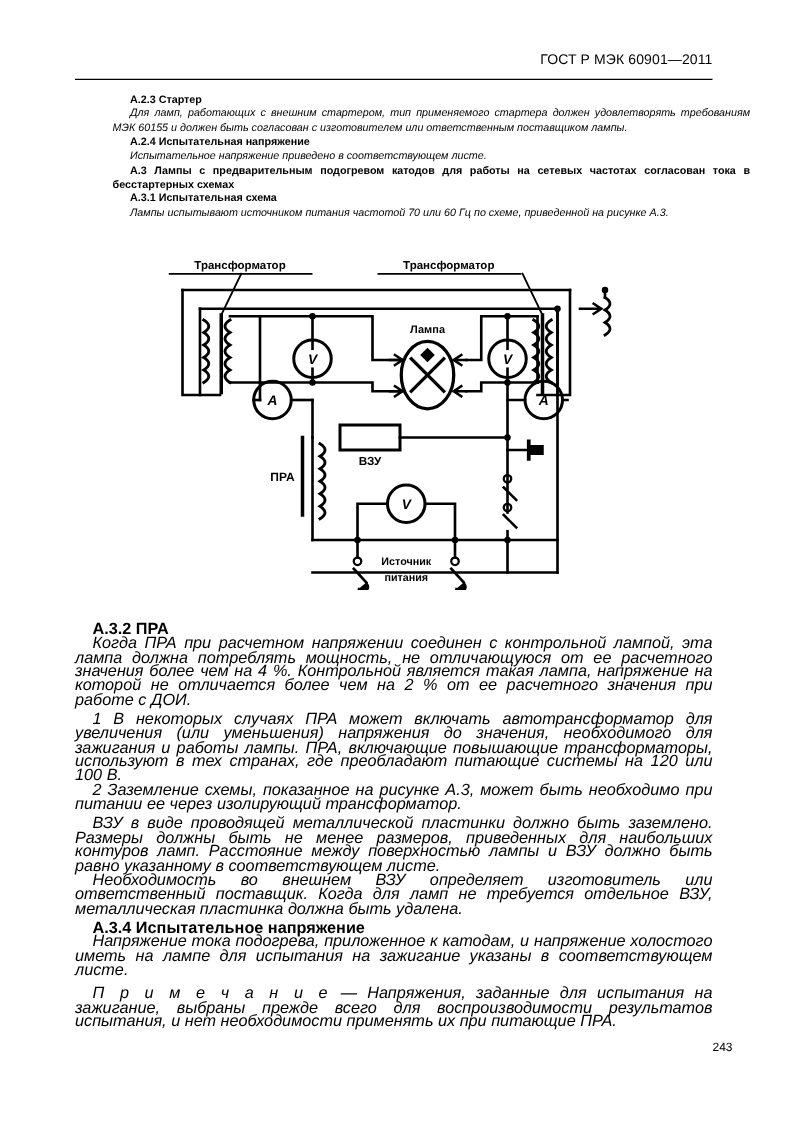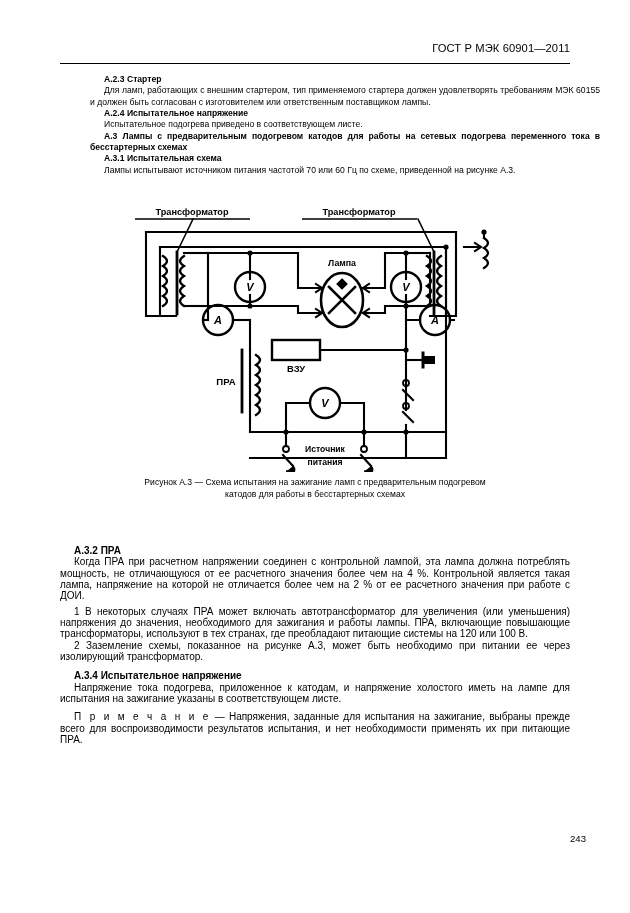"Для ламп, работающих с внешним" .p-ind { font-style: none -> italic }
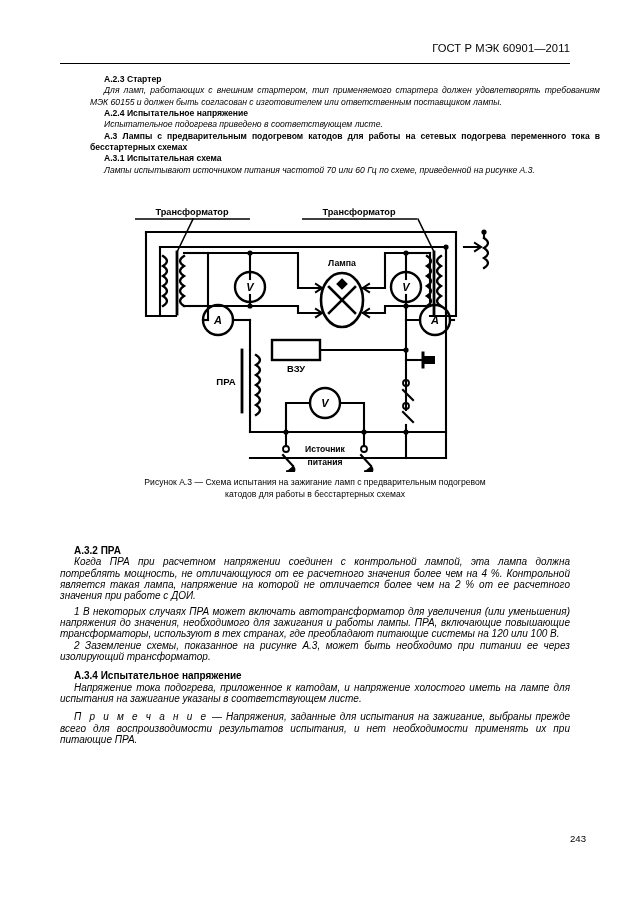"А.2.4 Испытательное напряжение" p.p-head { text: Испытательное -> Испытательная }
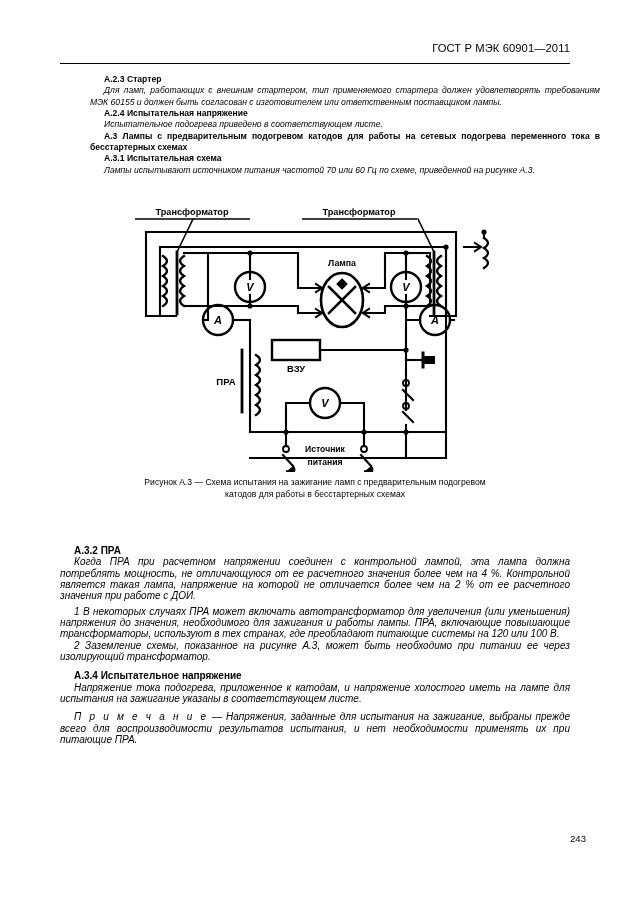"Испытательное подогрева приведено в" p.p-ind { text: подогрева -> напряжение }
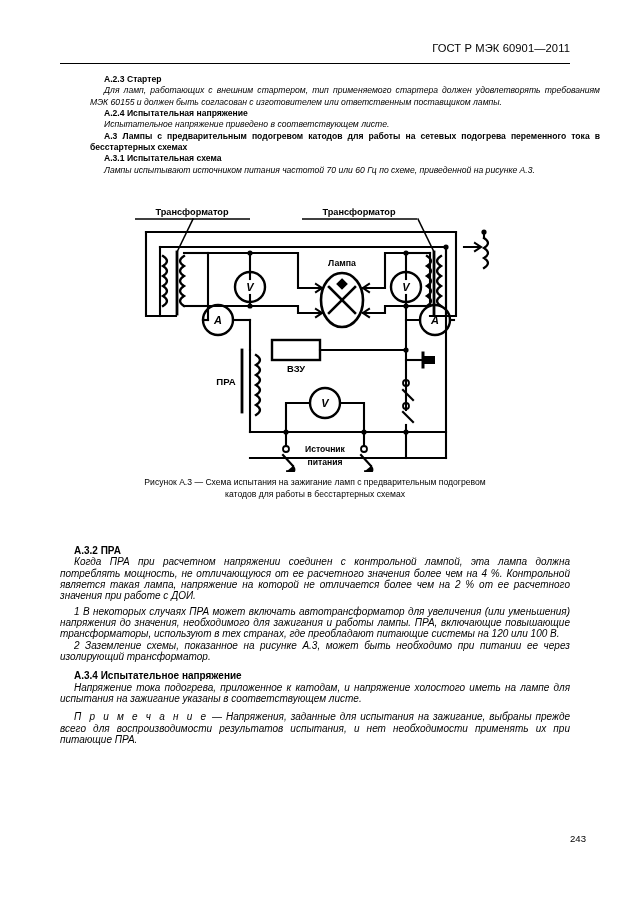"А.3 Лампы с предварительным подогревом" p.p-head { text: подогрева переменного -> частотах согласован }
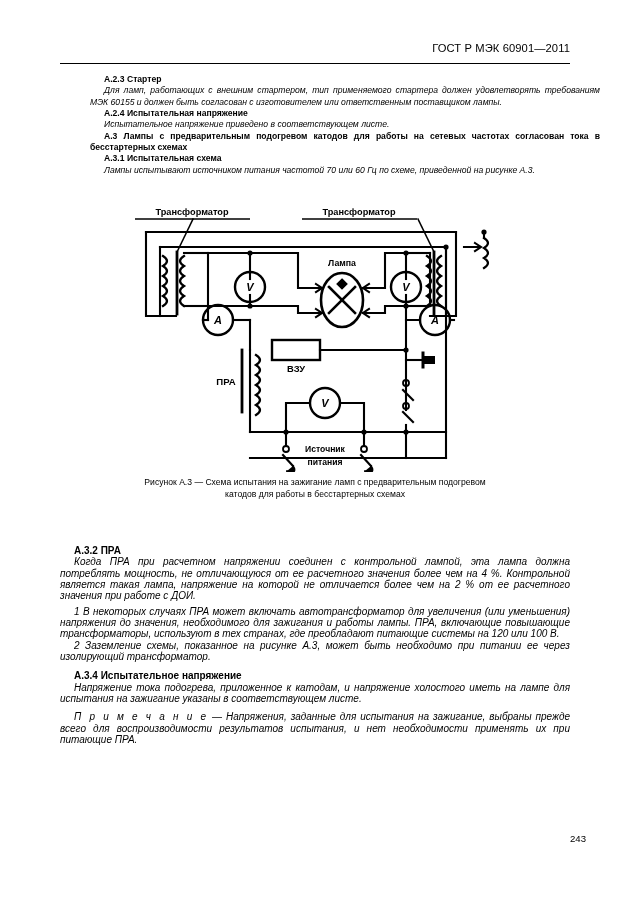"Рисунок А.3 — Схема испытания" div.fig-caption { html: <div> <div>Рисунок А.3 — Схема испытания на зажигание ламп с предварительным подогревом</div> <div>катодов для работы в бесстартерных схемах</div> </div> -> none }
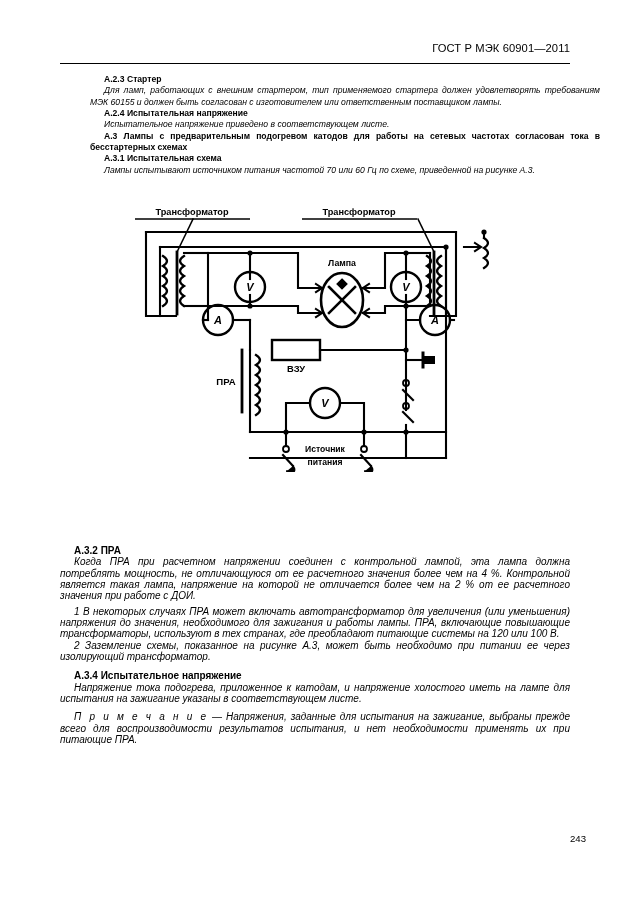"А.3.2 ПРА" .lower-text { font-size: 10px -> 13px; top: 545px -> 497px }
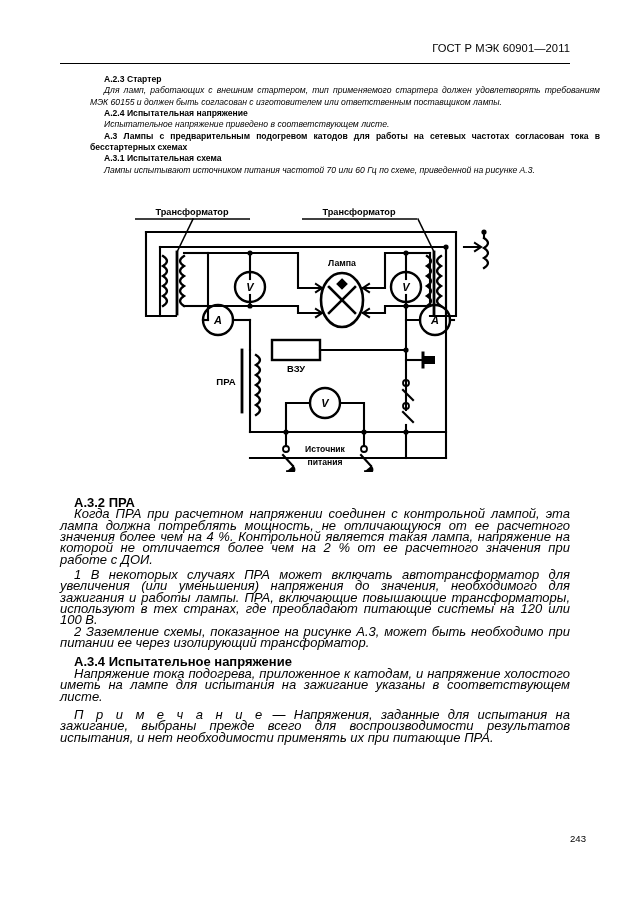"ВЗУ в виде проводящей металлической" p.p-ind { html: none -> <p>ВЗУ в виде проводящей металлической пластинки должно быть заземлено. Размеры должны быть не менее размеров, приведенных для наибольших контуров ламп. Расстояние между поверхностью лампы и ВЗУ должно быть равно указанному в соответствующем листе.</p> }
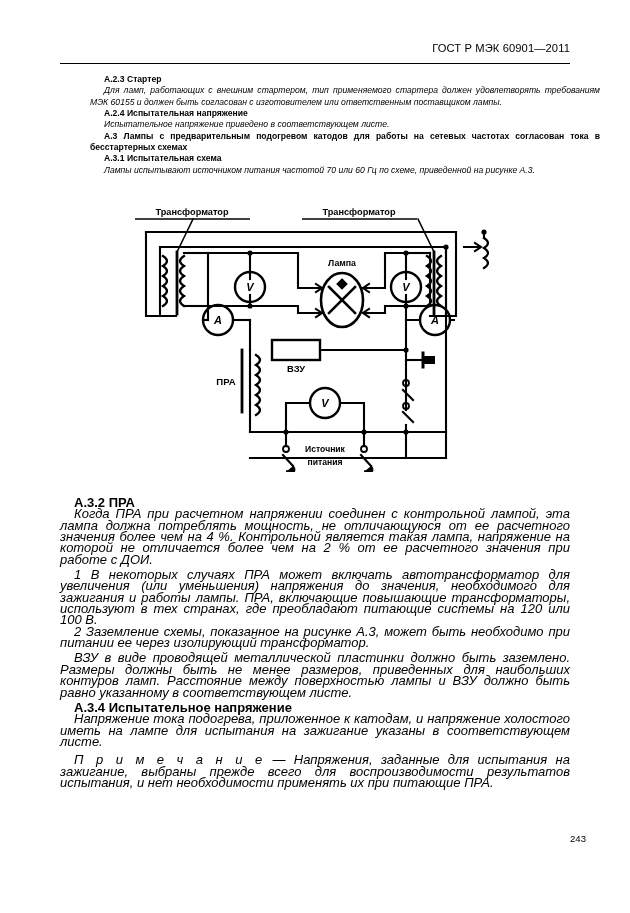"Необходимость во внешнем ВЗУ определяет" p.p-ind { html: none -> <p>Необходимость во внешнем ВЗУ определяет изготовитель или ответственный поставщик. Когда для ламп не требуется отдельное ВЗУ, металлическая пластинка должна быть удалена.</p> }
